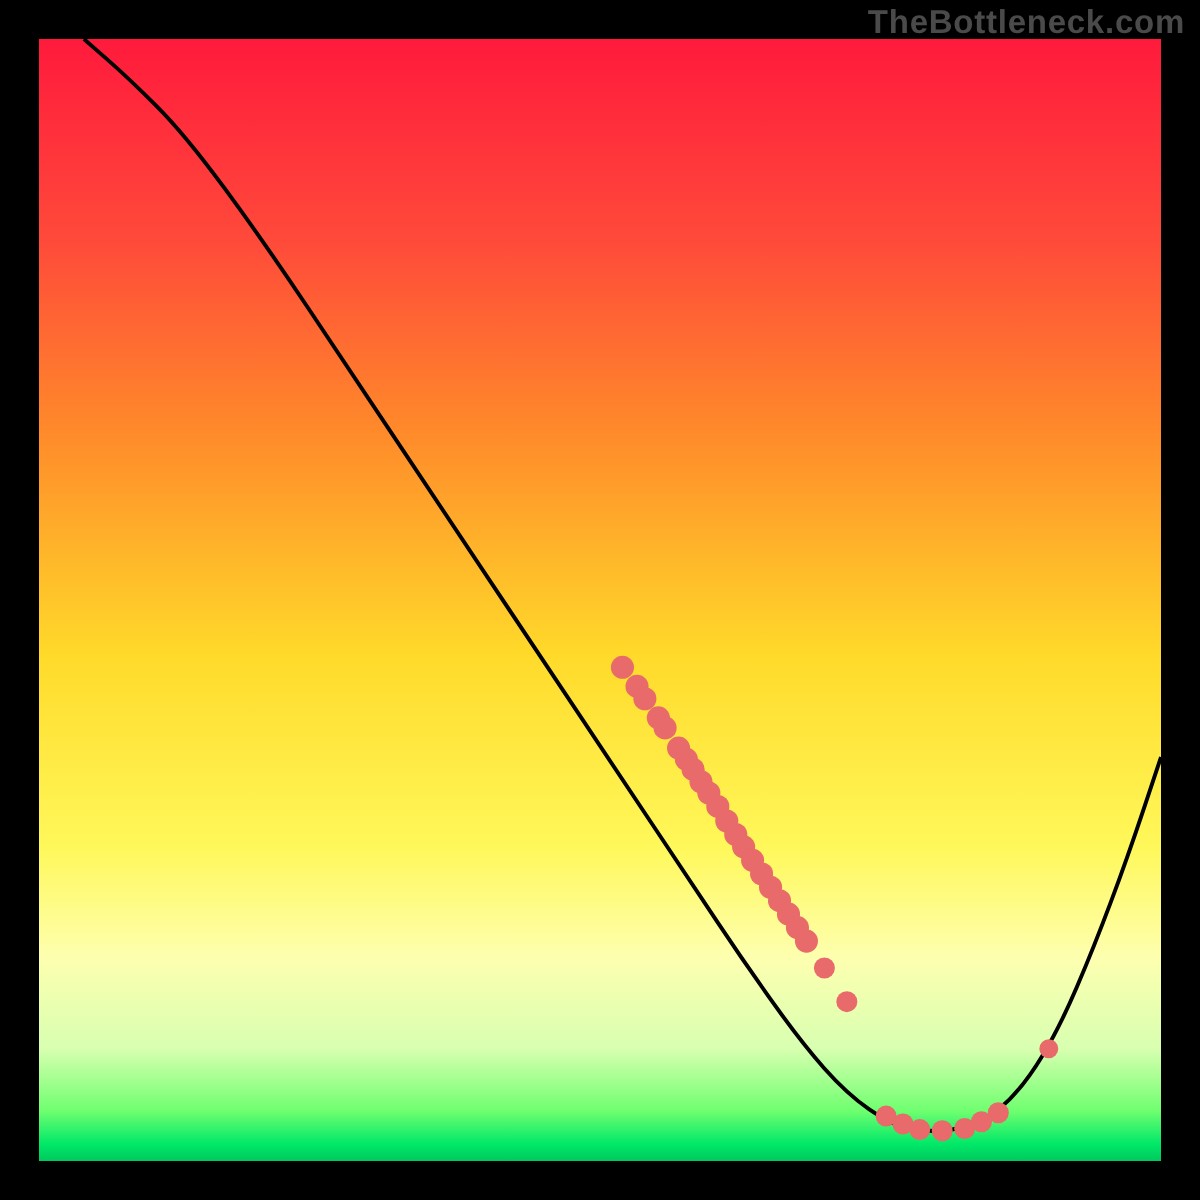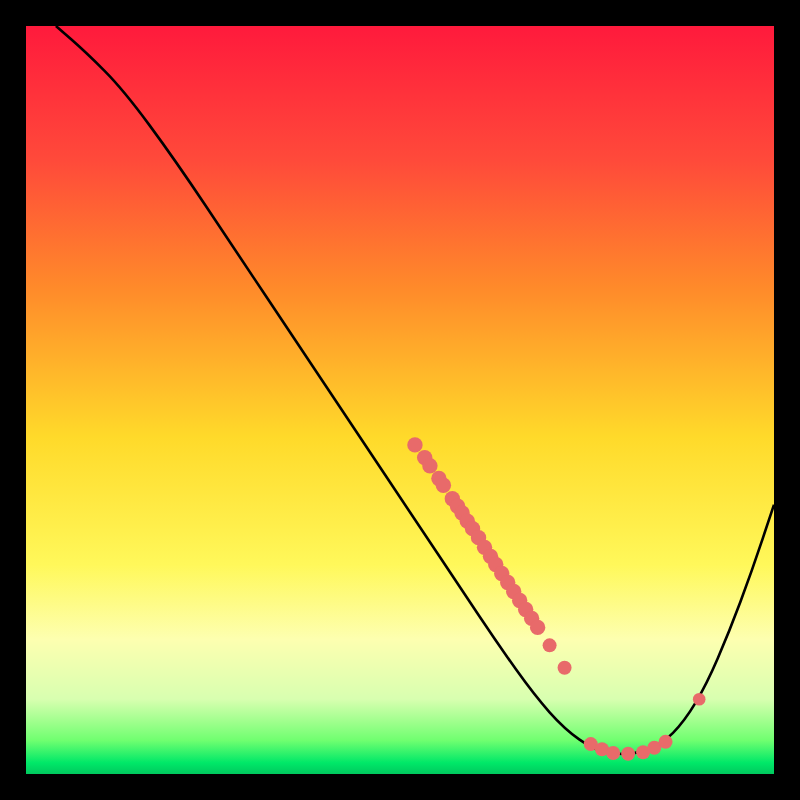"TheBottleneck.com" div.watermark { html: none -> <div>TheBottleneck.com</div> }
